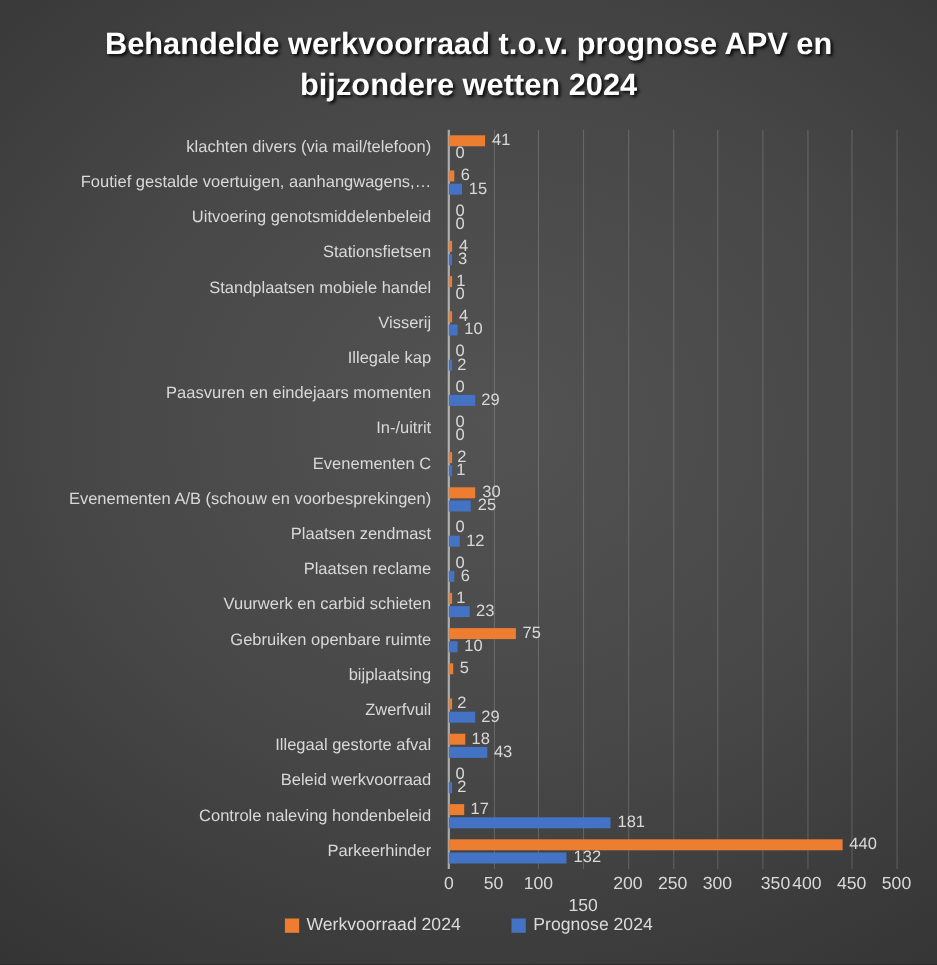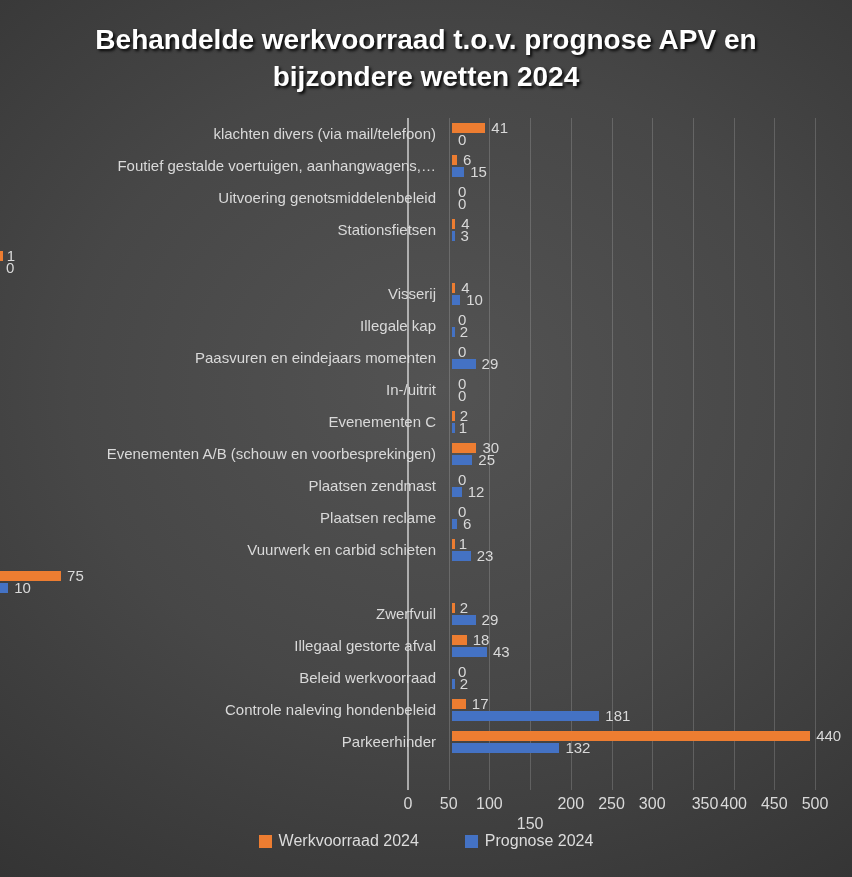"klachten divers (via mail/telefoon)" .cat-label { padding-left: 44px -> none }
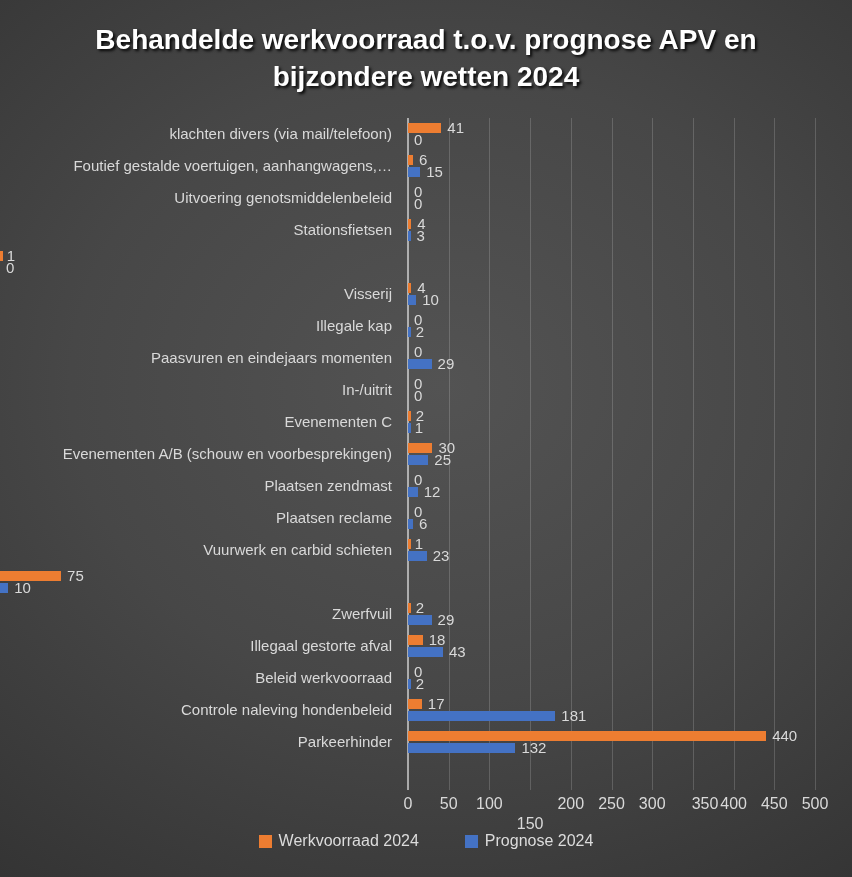"Standplaatsen mobiele handel" div.cat-label { html: none -> <div>Standplaatsen mobiele handel</div> }
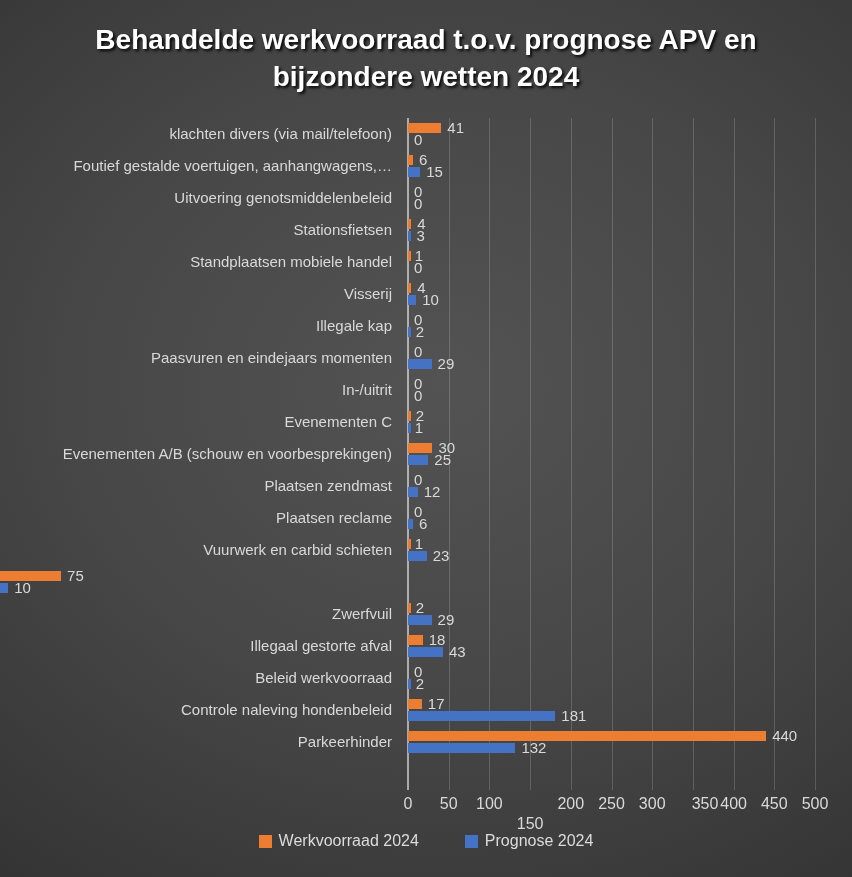"Gebruiken openbare ruimte" div.cat-label { html: none -> <div>Gebruiken openbare ruimte</div> }
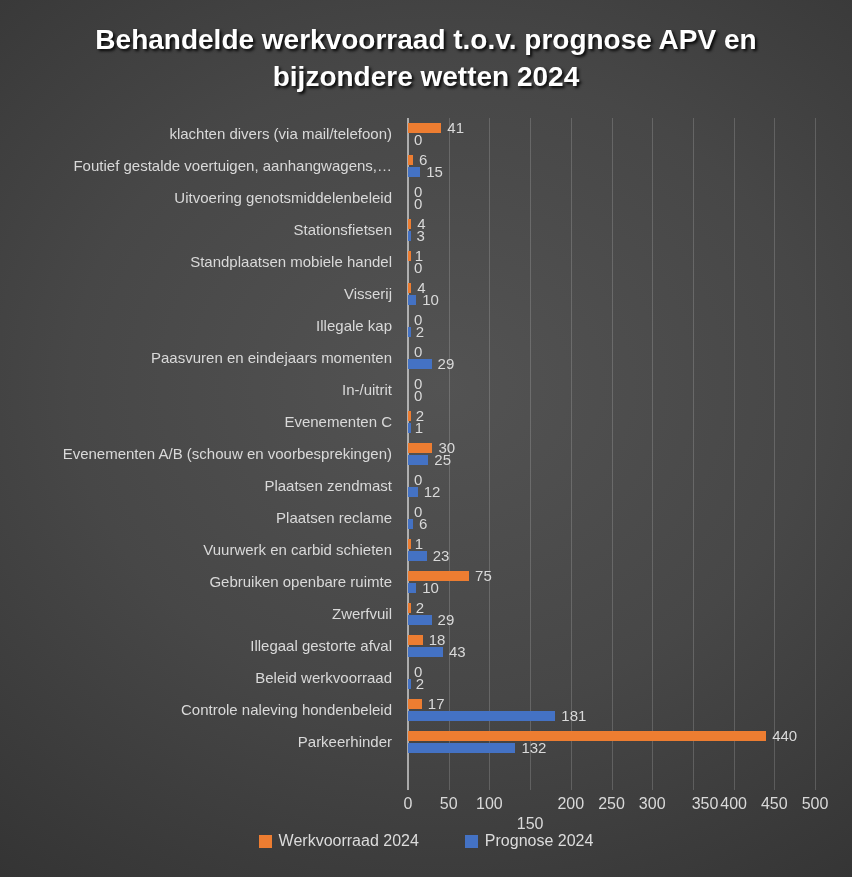"bijplaatsing" div.row { html: none -> <div> <div>bijplaatsing</div> <div> <div></div> <div>5</div> </div> </div> }
